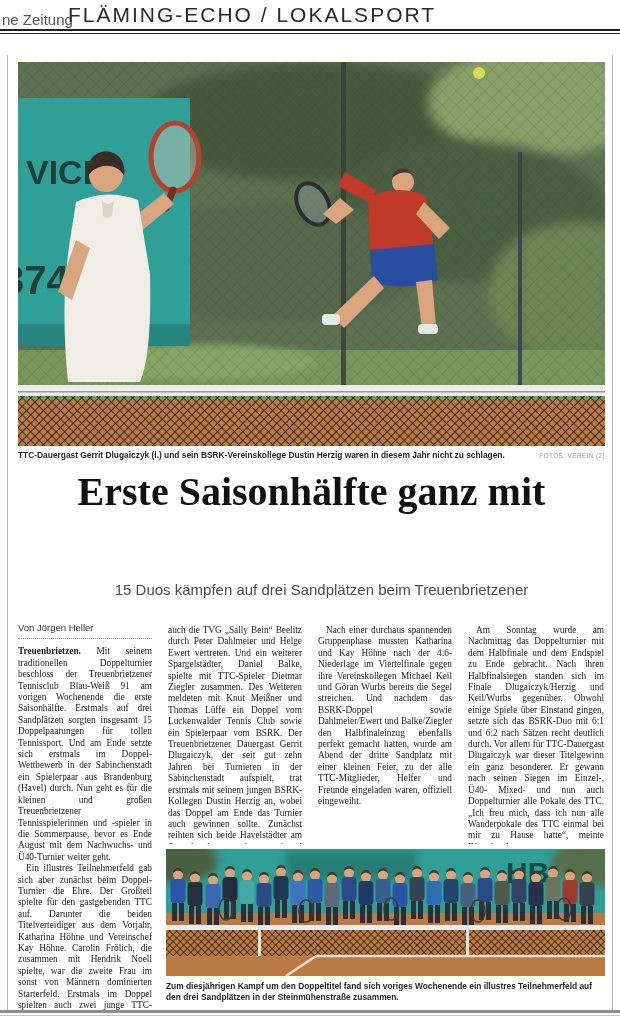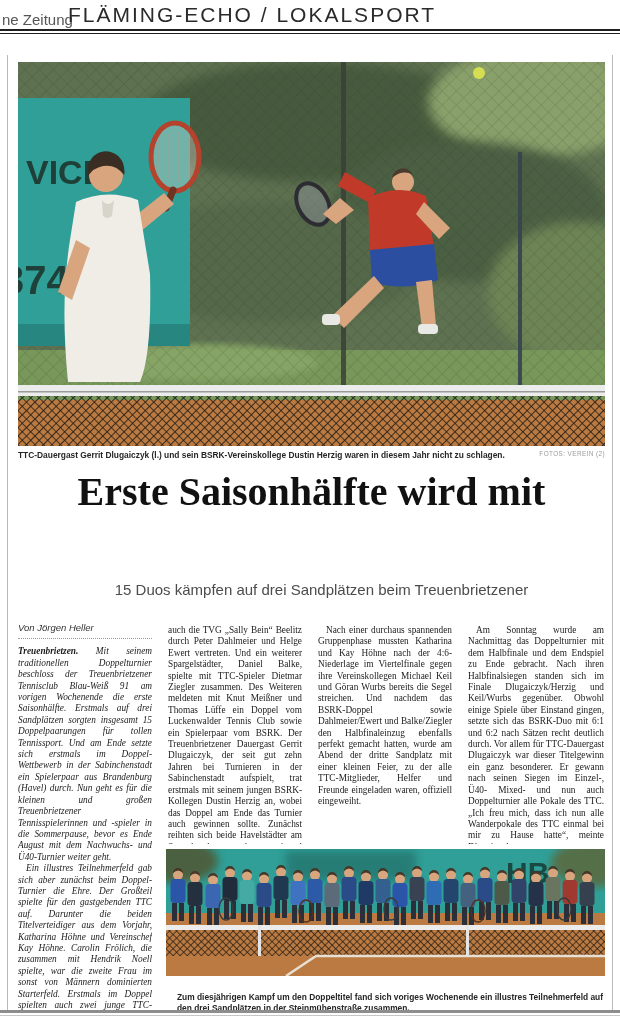"TTC-Dauergast Gerrit Dlugaiczyk (l.) und" .caption-row { align-items: flex-start -> center }
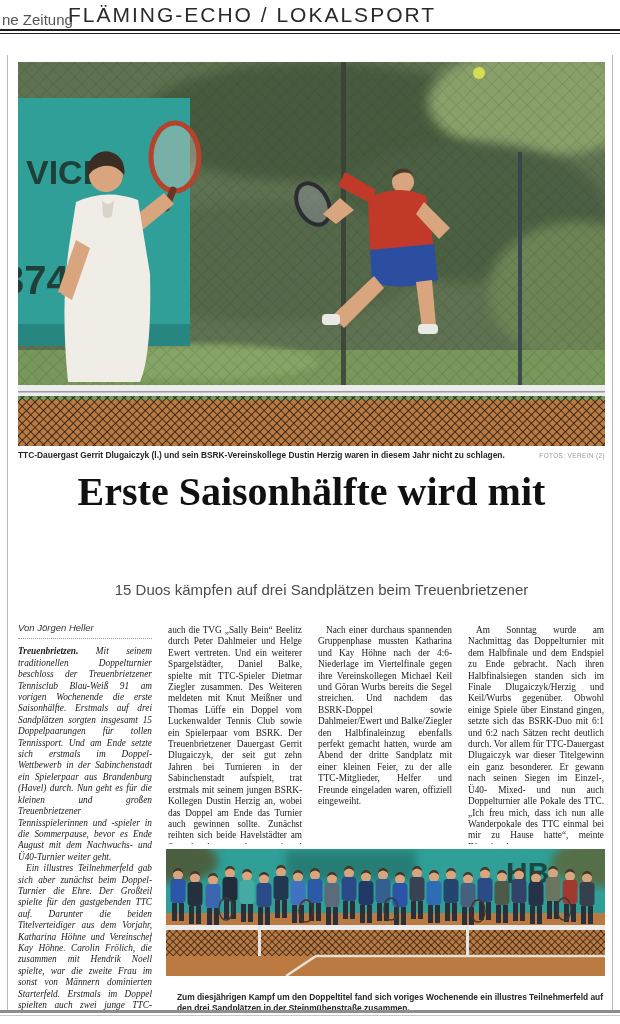"Erste Saisonhälfte wird mit" span { text: wird -> ganz }
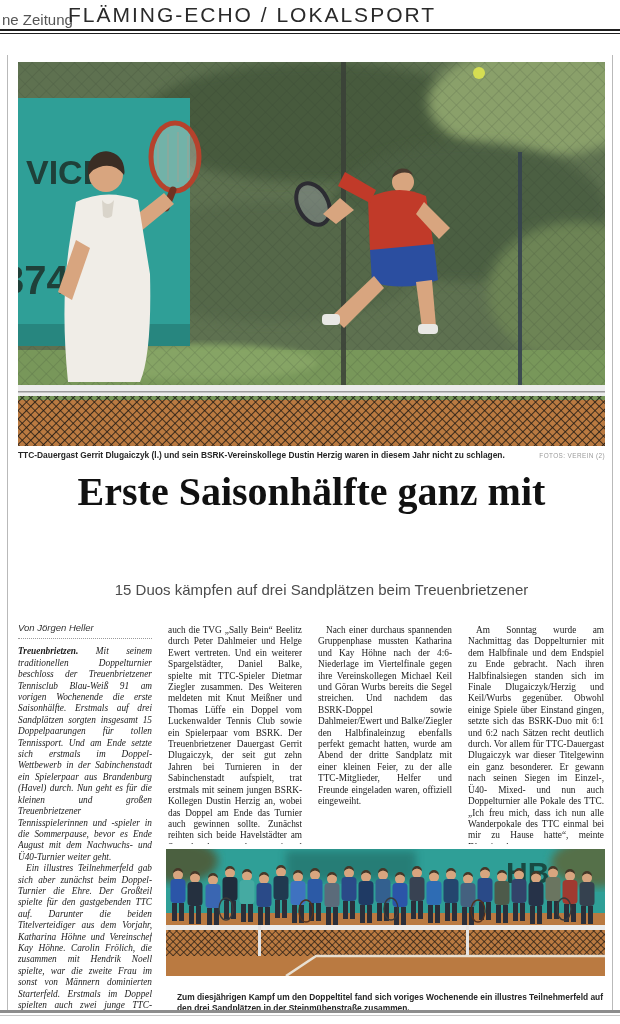"Von Jörgen Heller" .col1 { font-style: italic -> none }
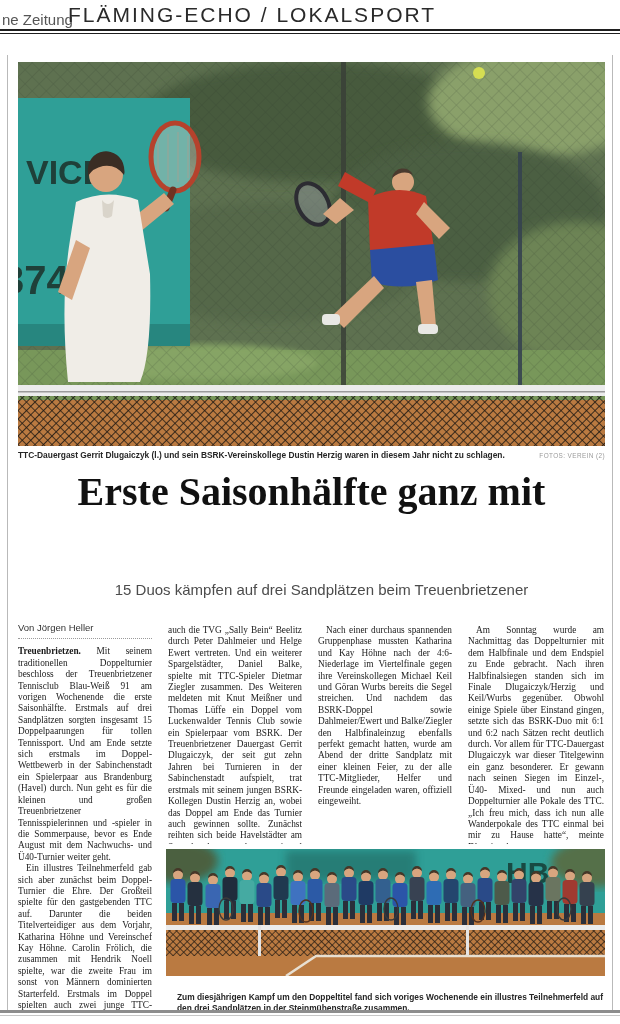"Zum diesjährigen Kampf um den" .caption-bottom { margin: 11px -> 0 }
